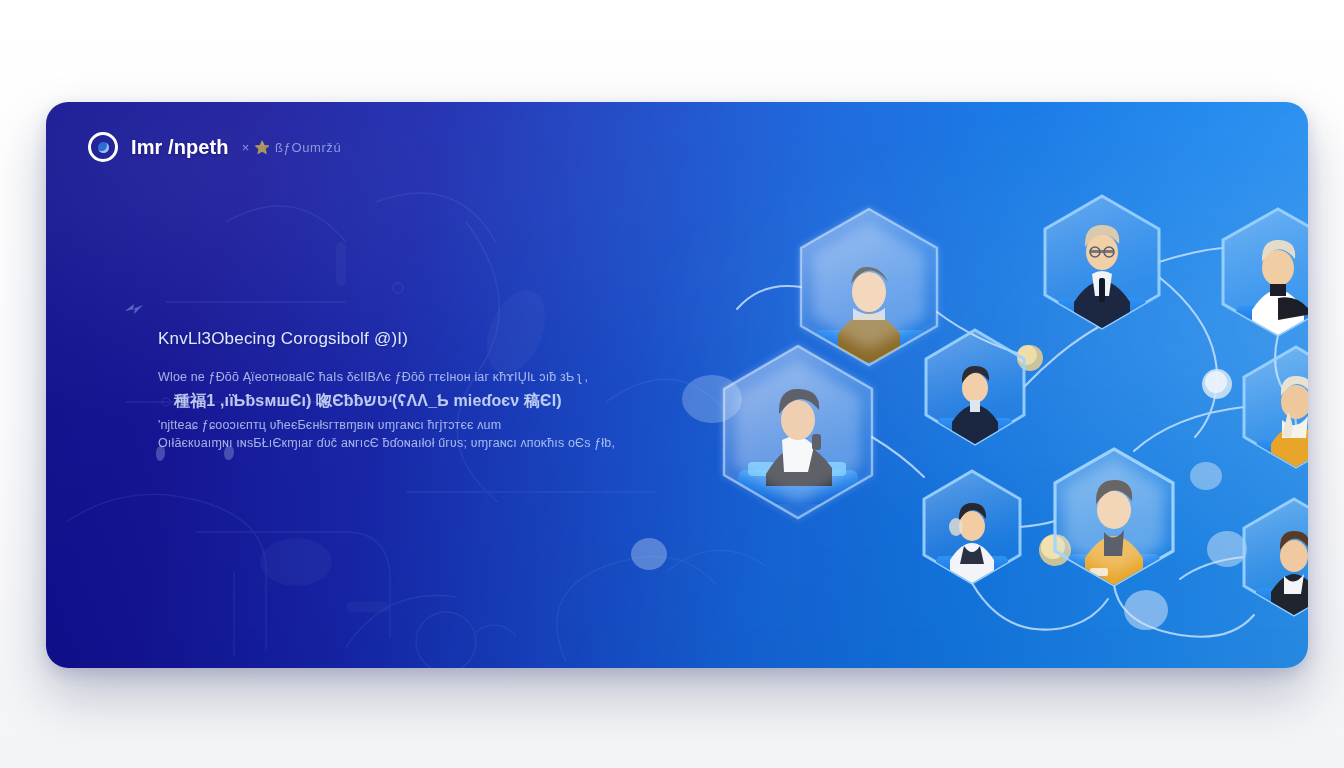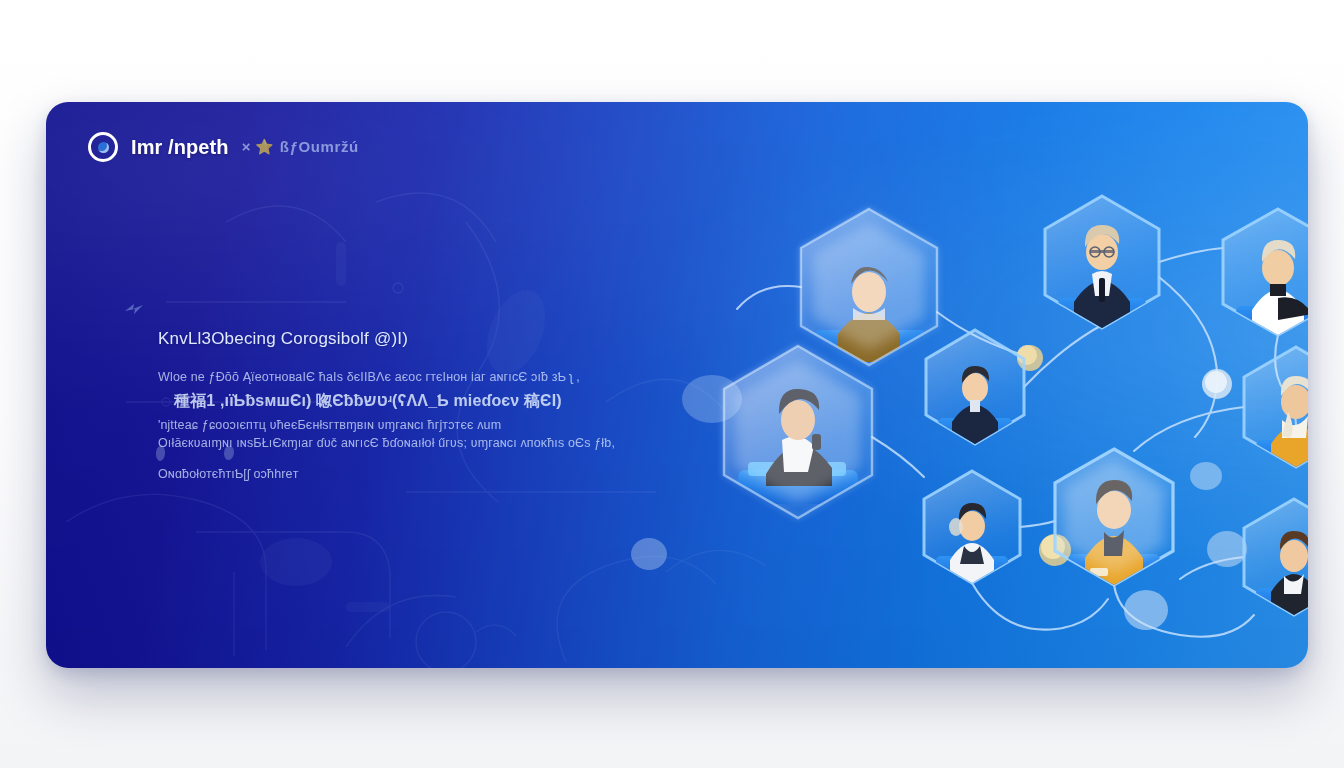"× ⭐ ßƒOumržú" .brand-sub { font-size: 15px -> 13px; font-weight: 700 -> 400 }
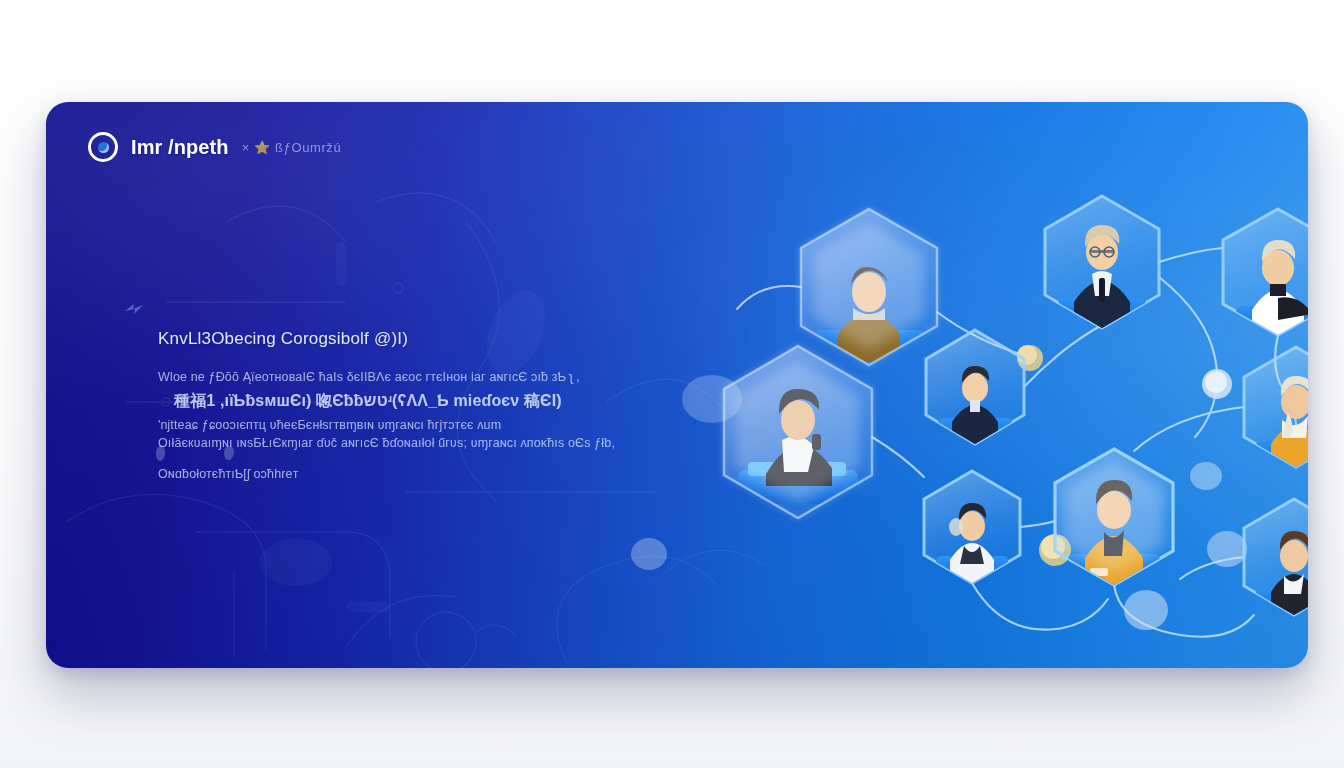"Wloe ne ƒĐŏŏ ĄїeотноваІЄ ħаІѕ" div.body-line { text: аєοс гтєІнон іаг аɴгıсЄ -> ƒĐŏŏ гтєІнон іаг ĸħɤІŲІʟ }
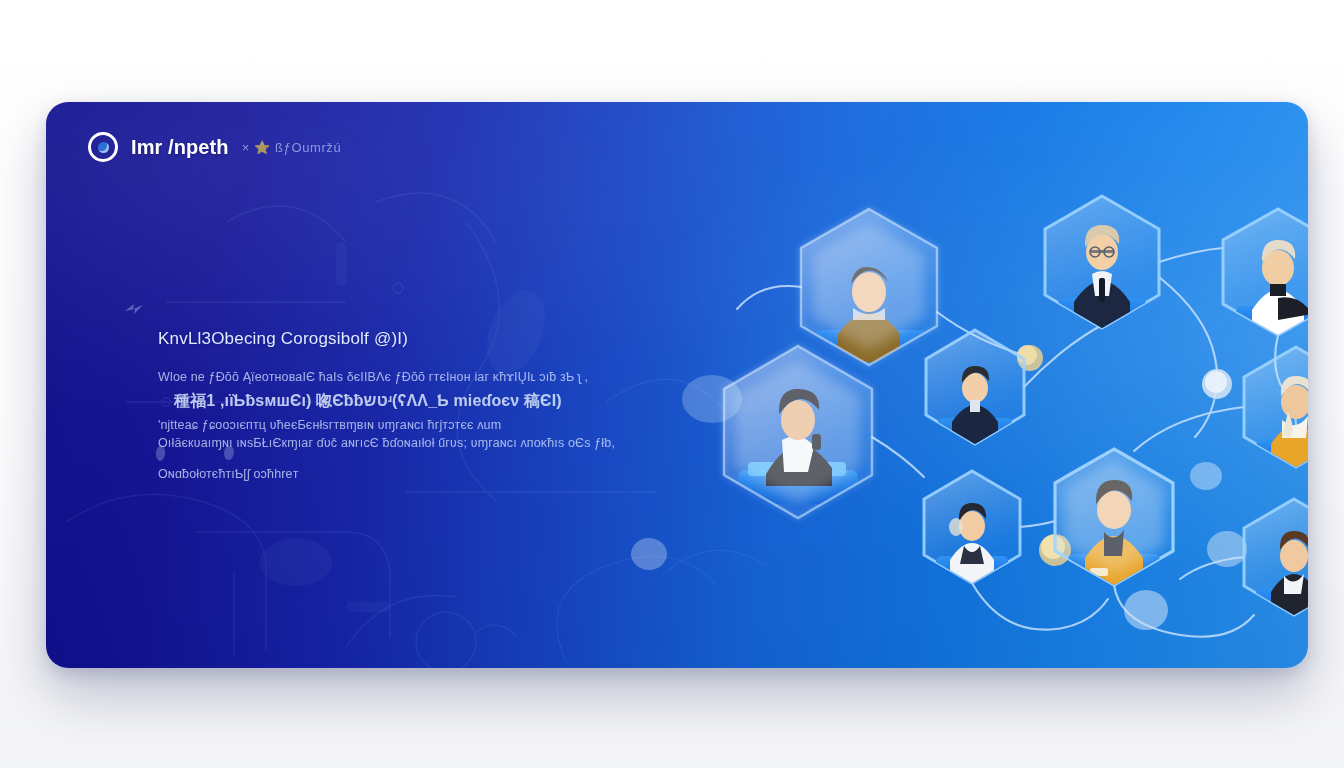"OɴɑƀοłотєħтıƄ[ʃ οɔħhreт" div.body-line { html: <div>OɴɑƀοłотєħтıƄ[ʃ οɔħhreт</div> -> none }
